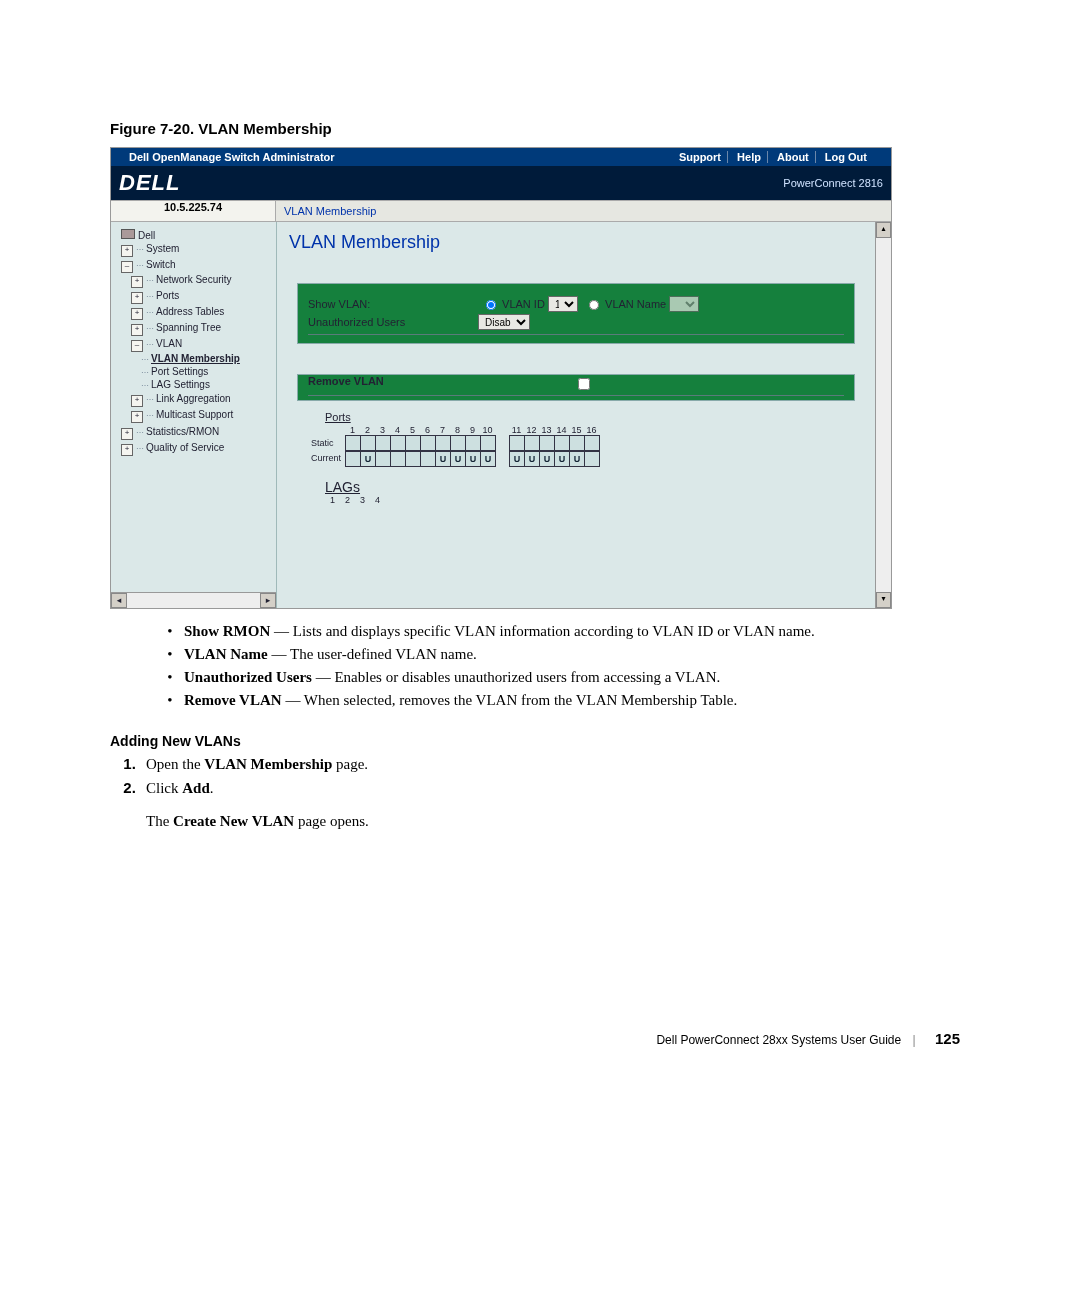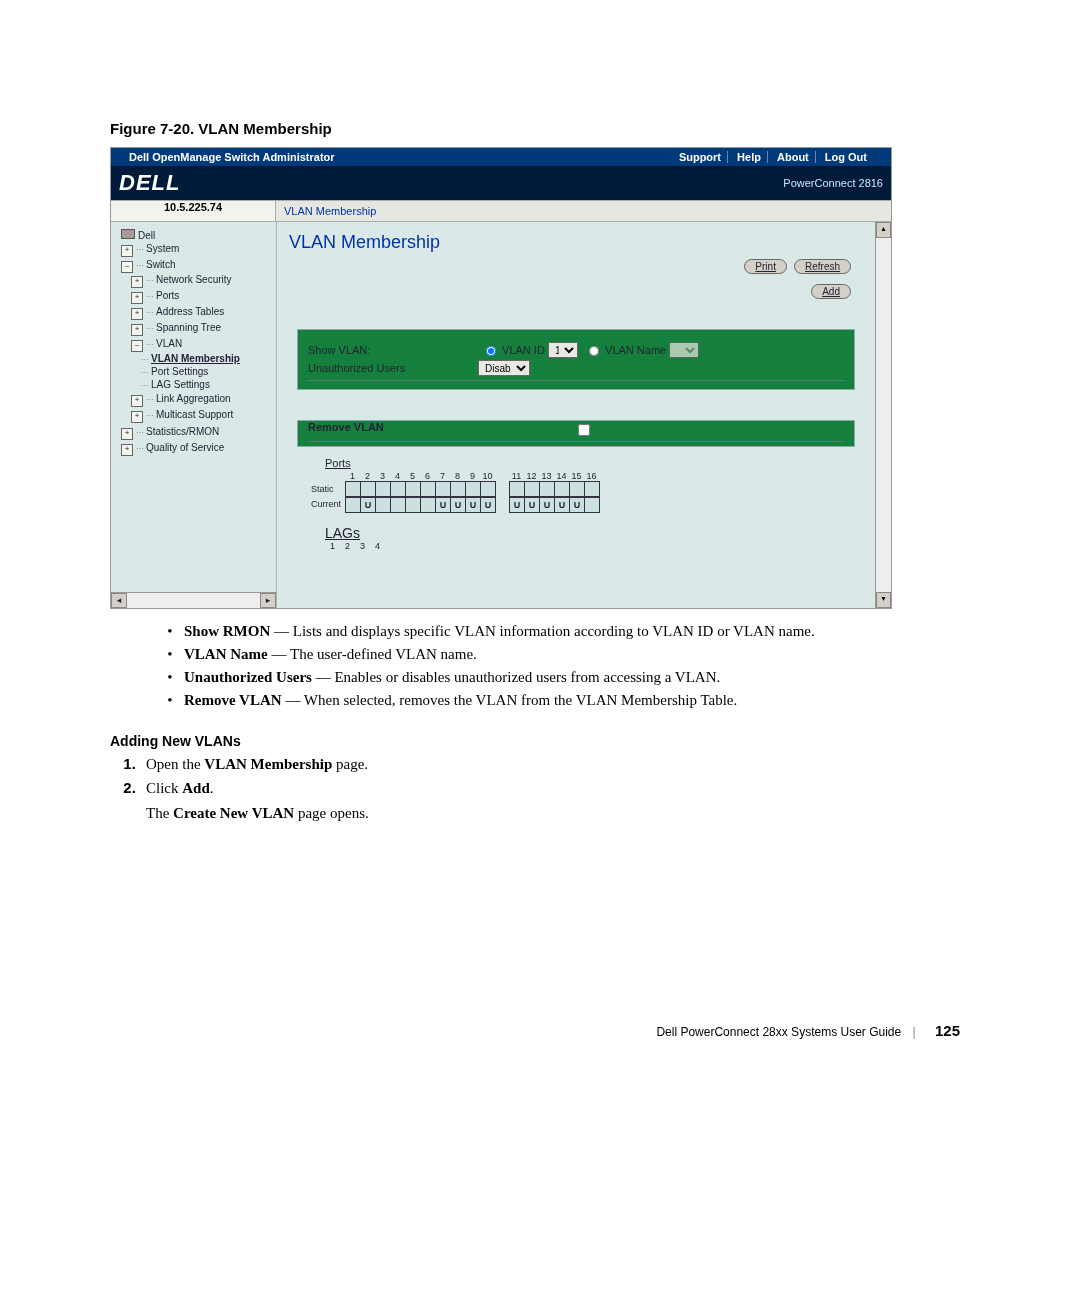"Print Refresh" div.buttons { html: <div> <span>Print</span> <span>Refresh</span> <div> <span>Add</span> </div> </div> -> none }
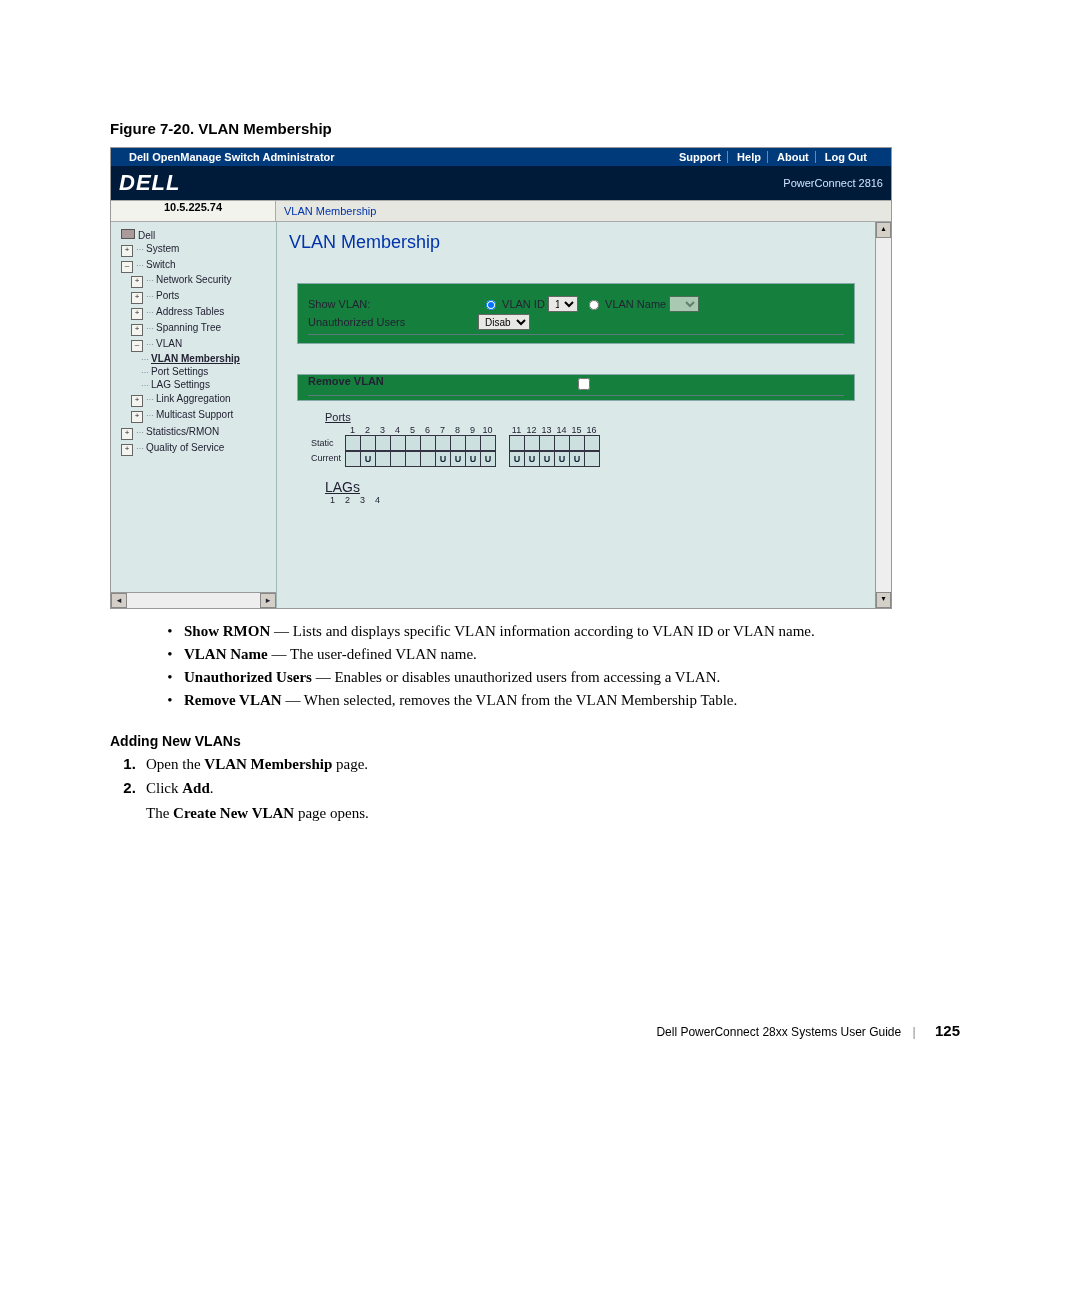"The Create New VLAN page" div { margin-top: 8px -> 16px }
